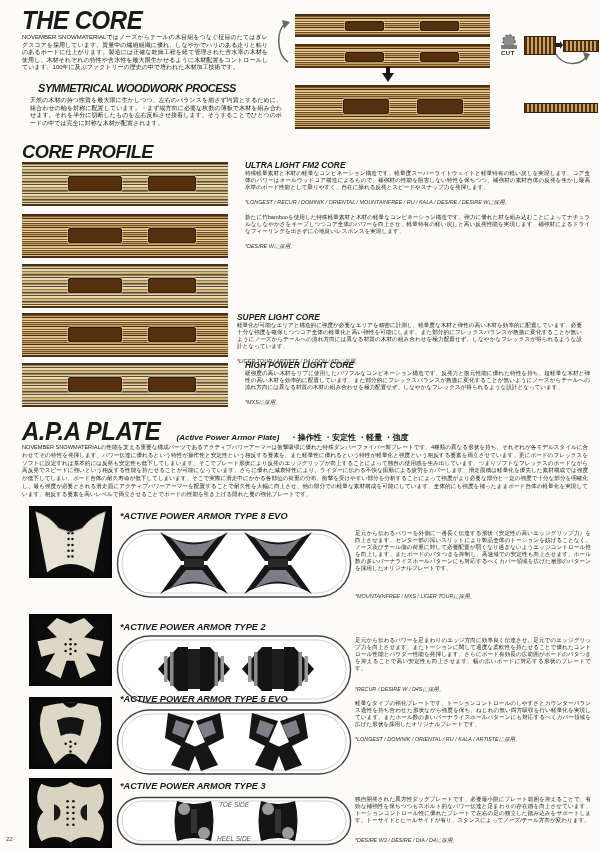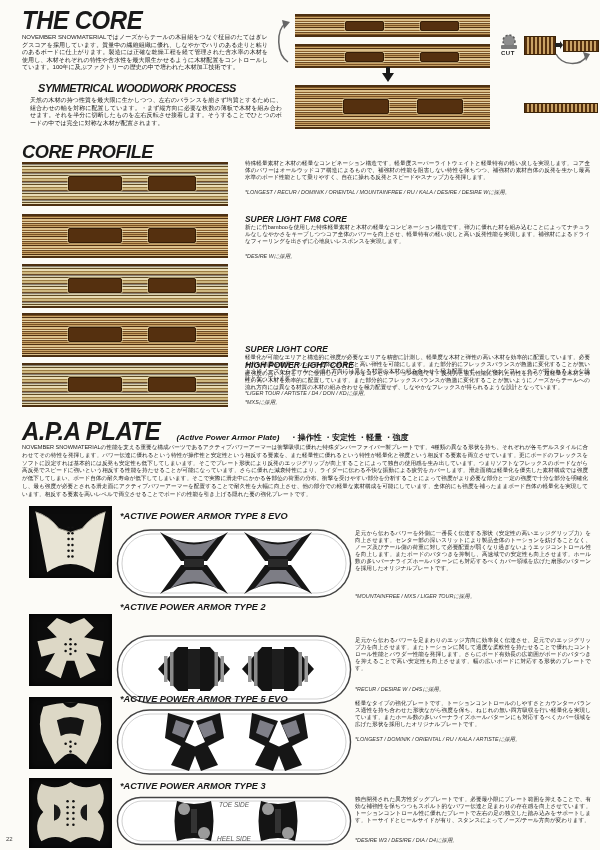"ULTRA LIGHT FM2 CORE" div.h4 { html: none -> <div>ULTRA LIGHT FM2 CORE</div> }
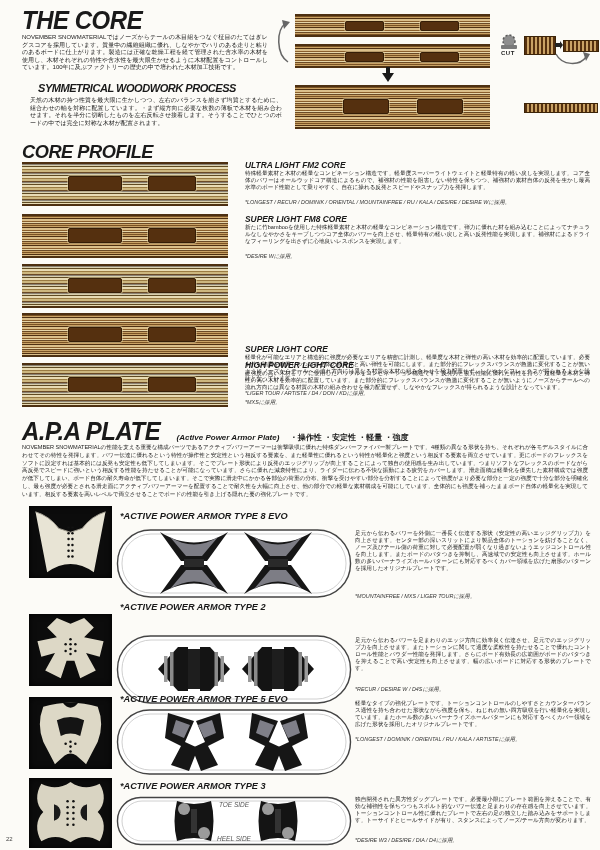"SUPER LIGHT FM8 CORE" div.h4 { html: <div>SUPER LIGHT FM8 CORE</div> -> none }
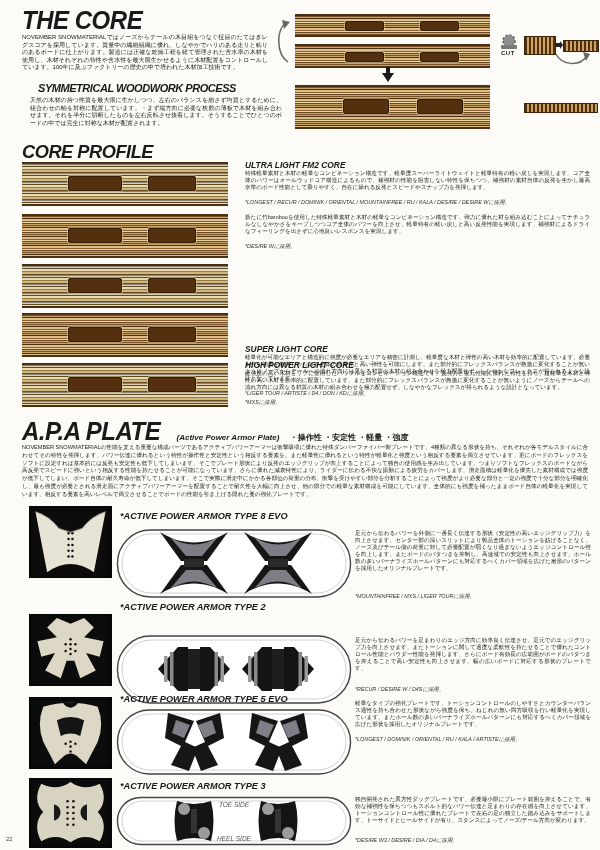"SUPER LIGHT CORE" div.abs { left: 245px -> 237px; margin-top: 32px -> none }
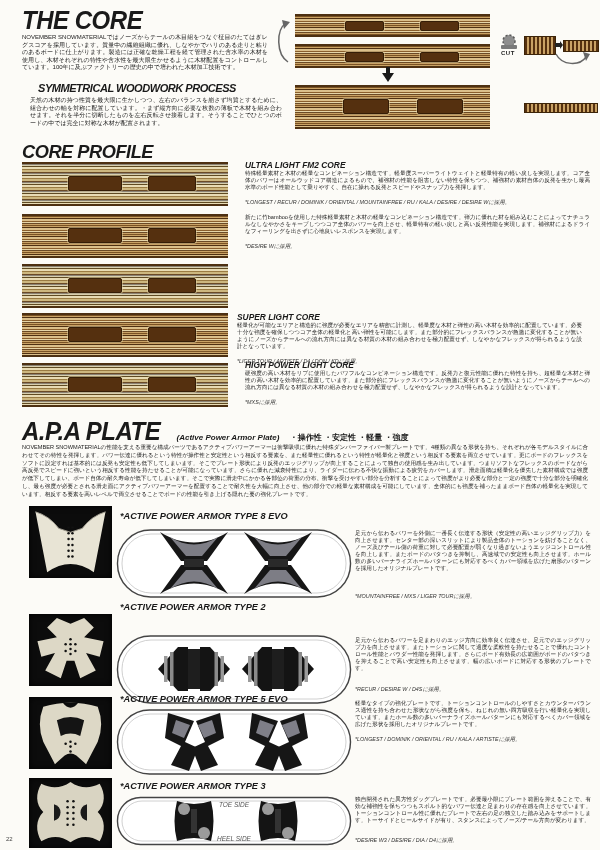"*ACTIVE POWER ARMOR TYPE 2" div.abs { top: 602px -> 622px }
